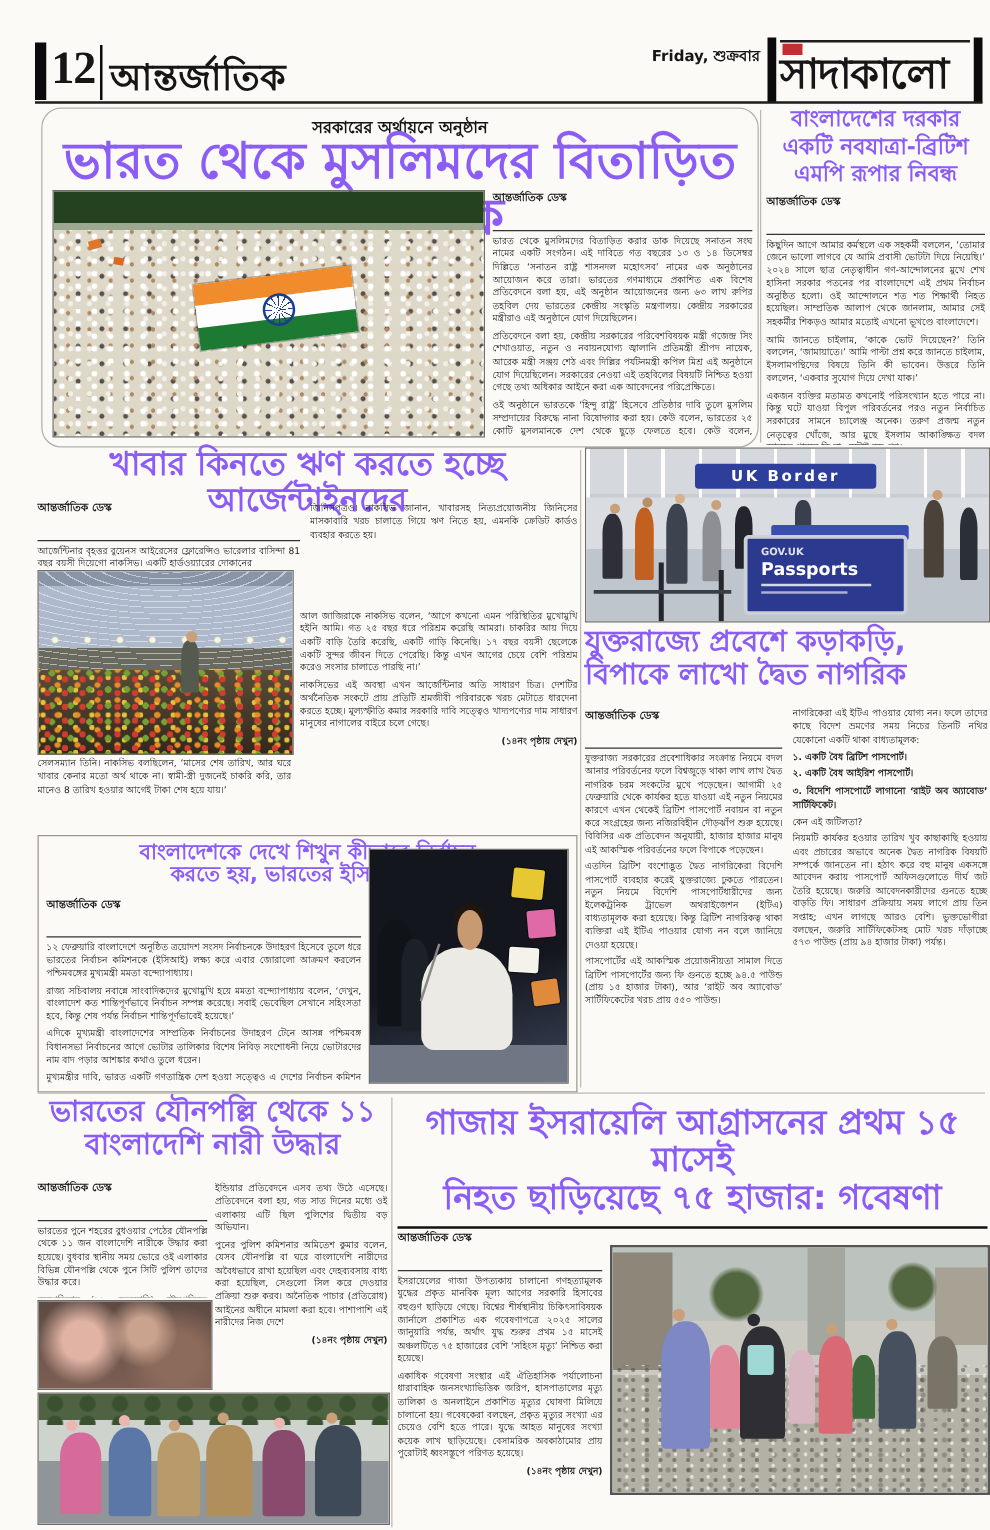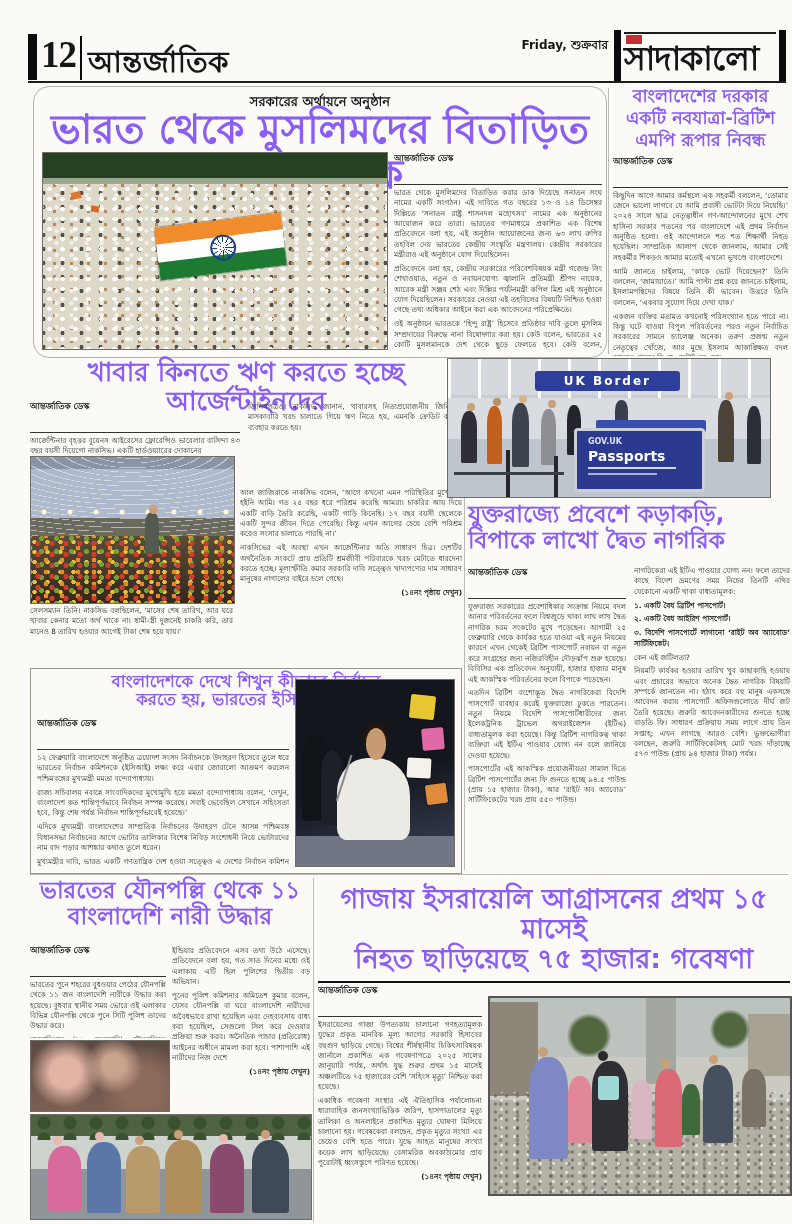"UK Border" div.ph { left: 447px -> 468px }
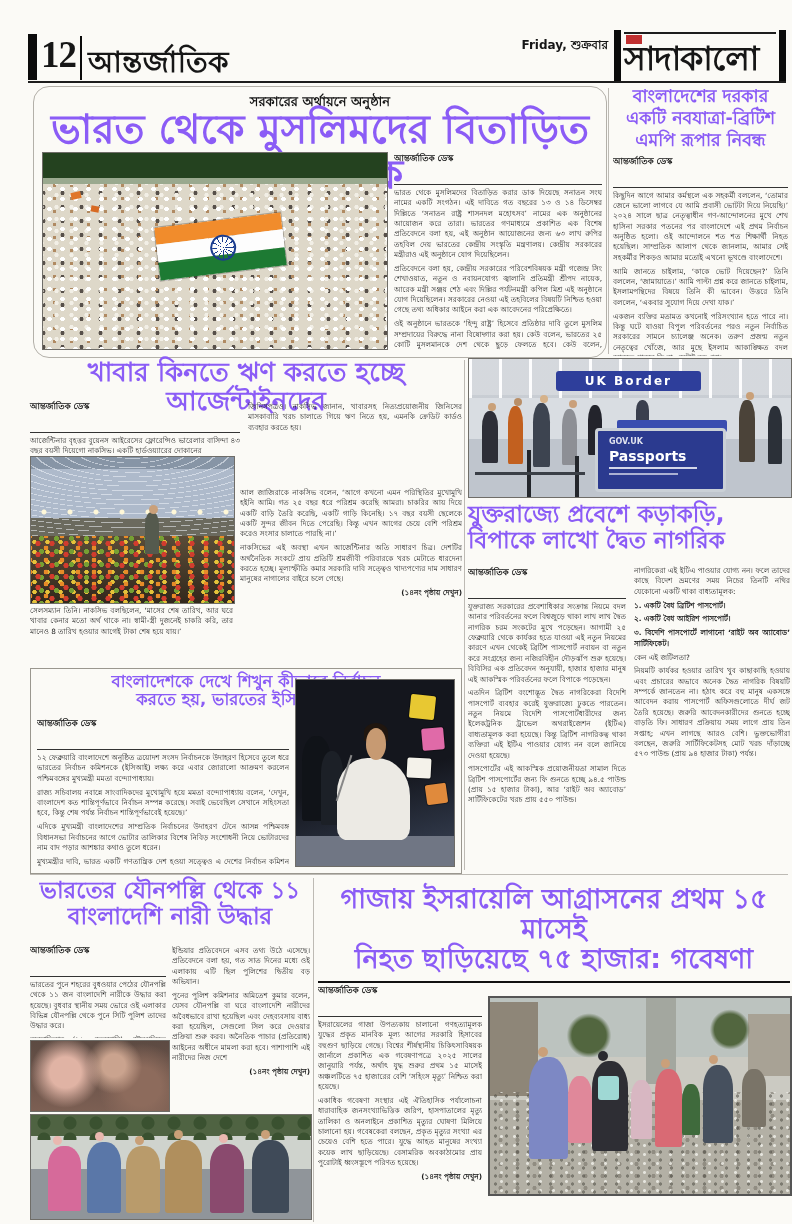"আর্জেন্টিনার বৃহত্তর বুয়েনস আইরেসের" div.bt { text: ৪৩ -> 81 }
